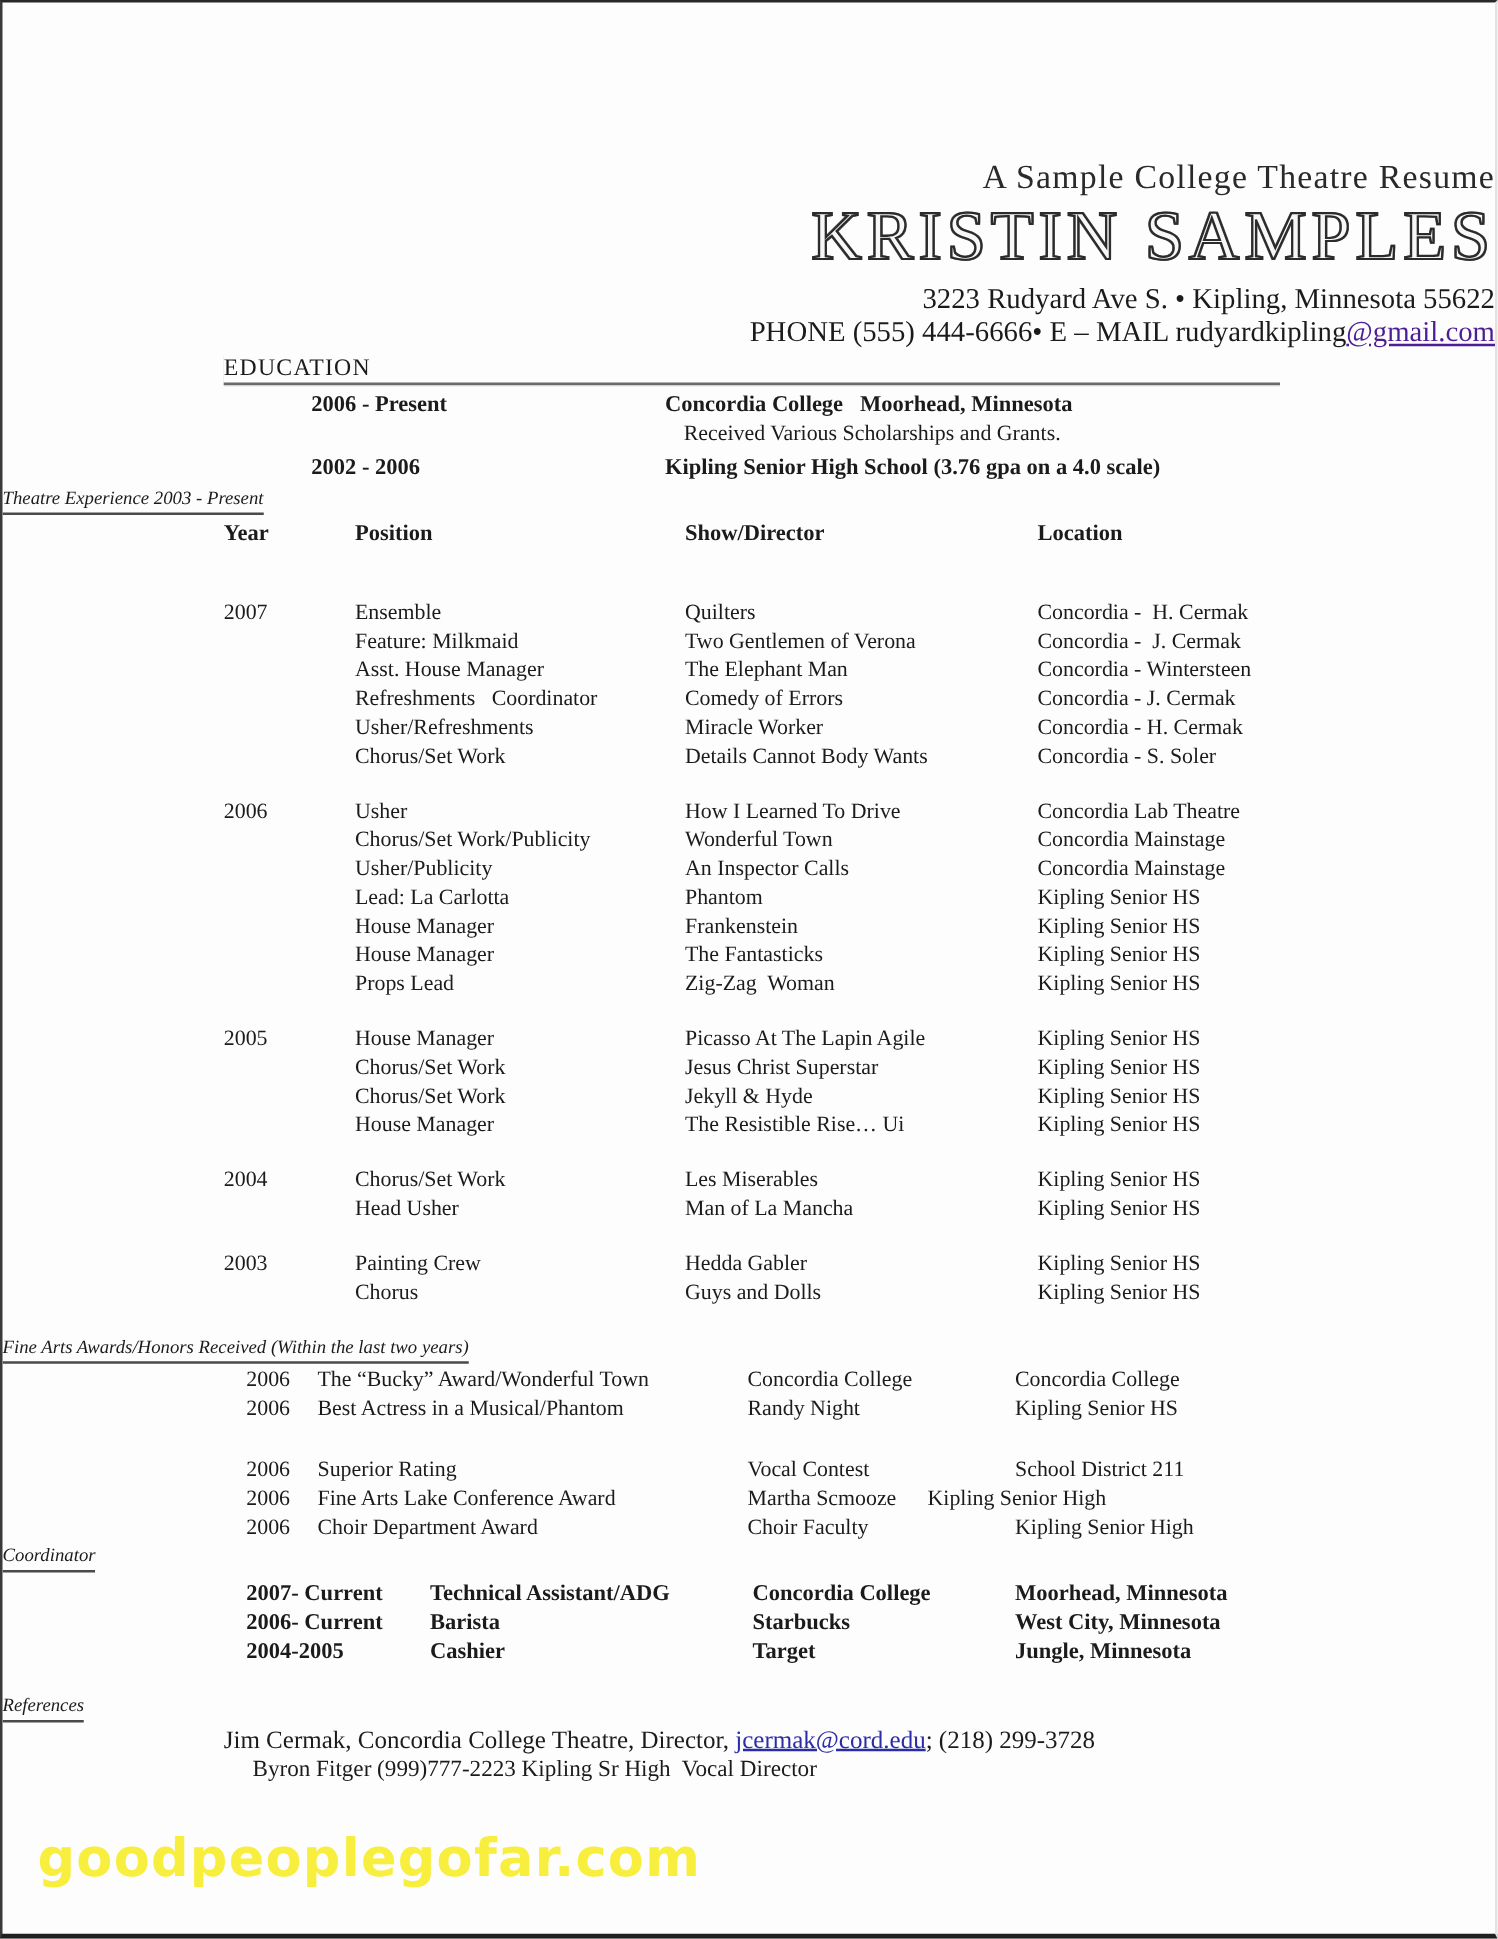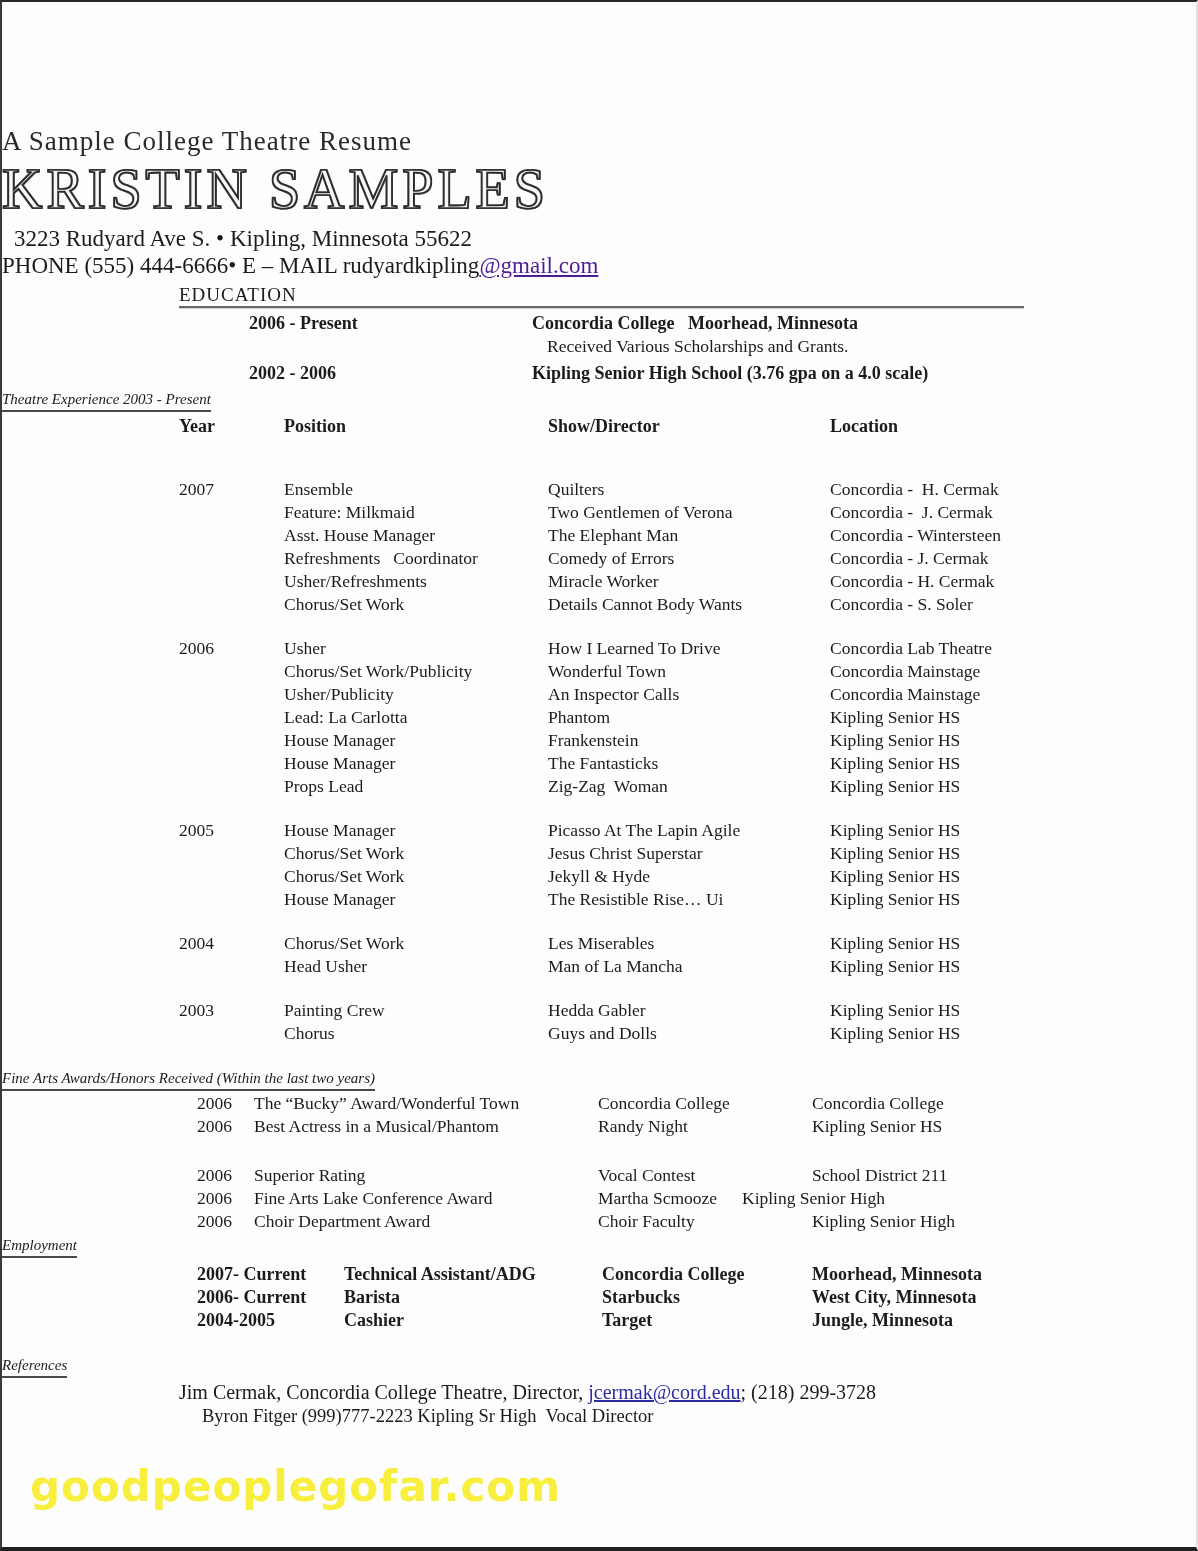"A Sample College Theatre Resume" .hdr { text-align: left -> right }
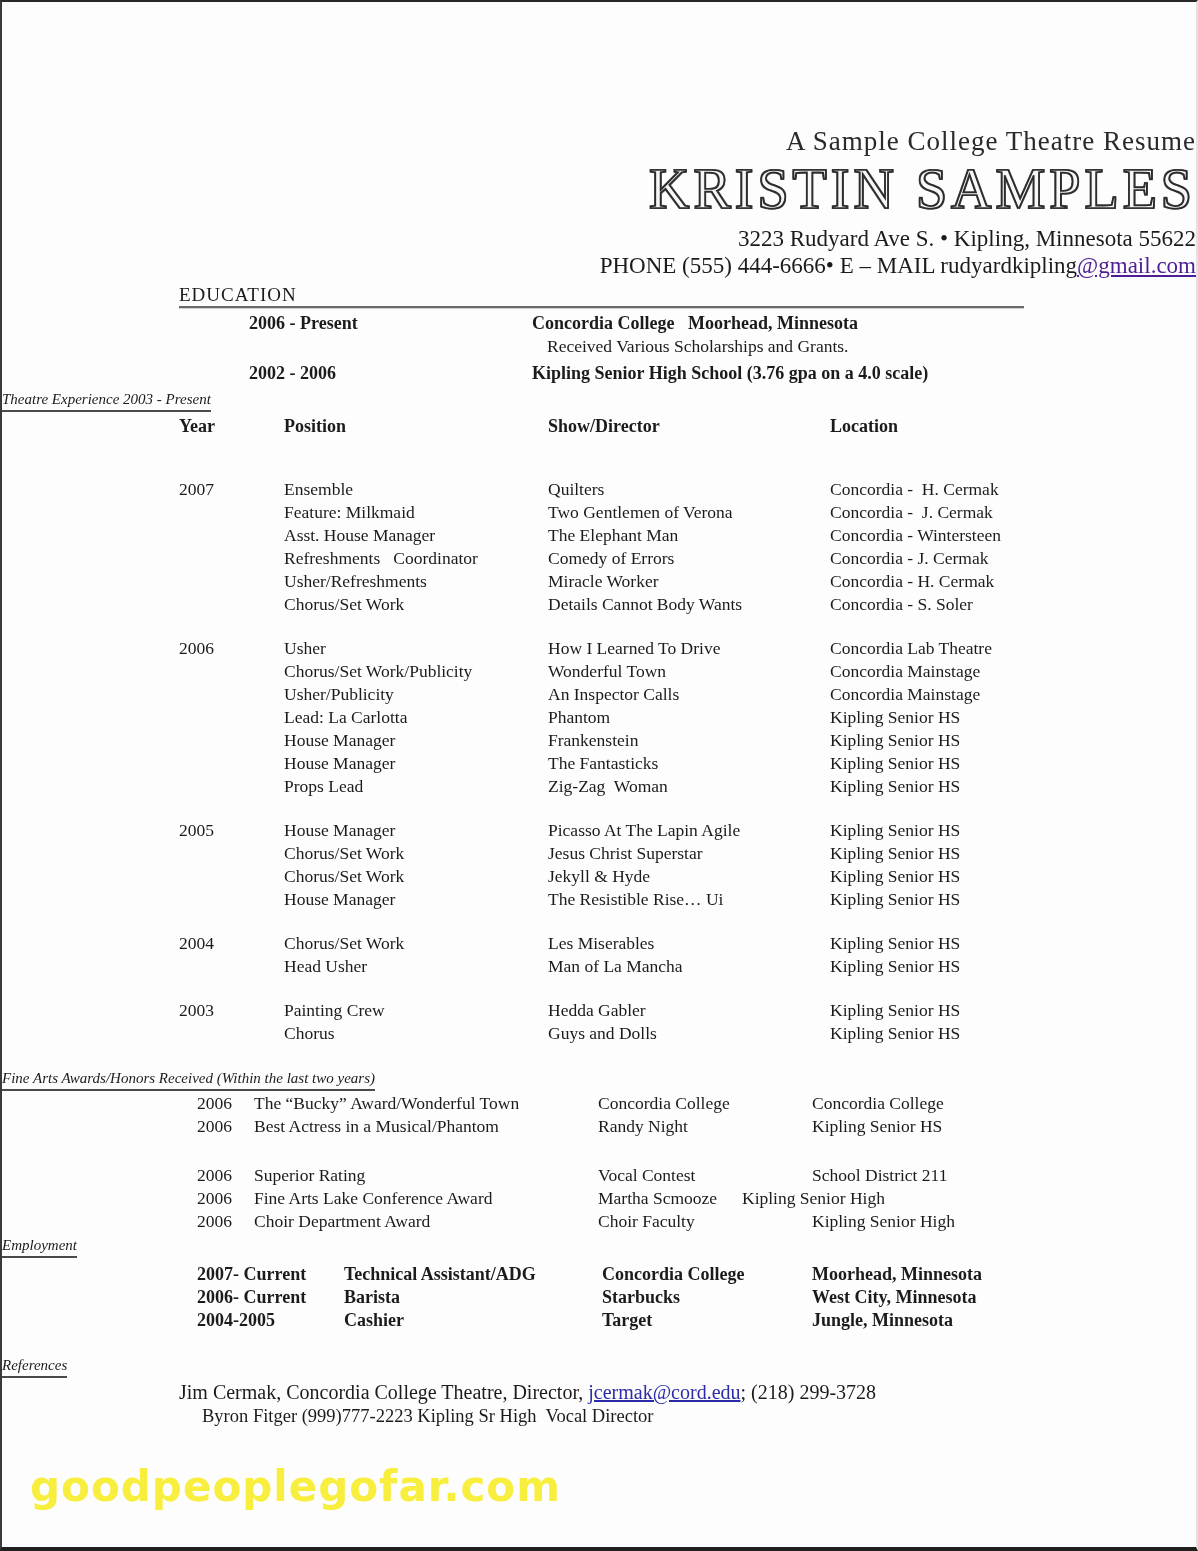"Employment" div.section-heading { text: Employment -> Coordinator }
